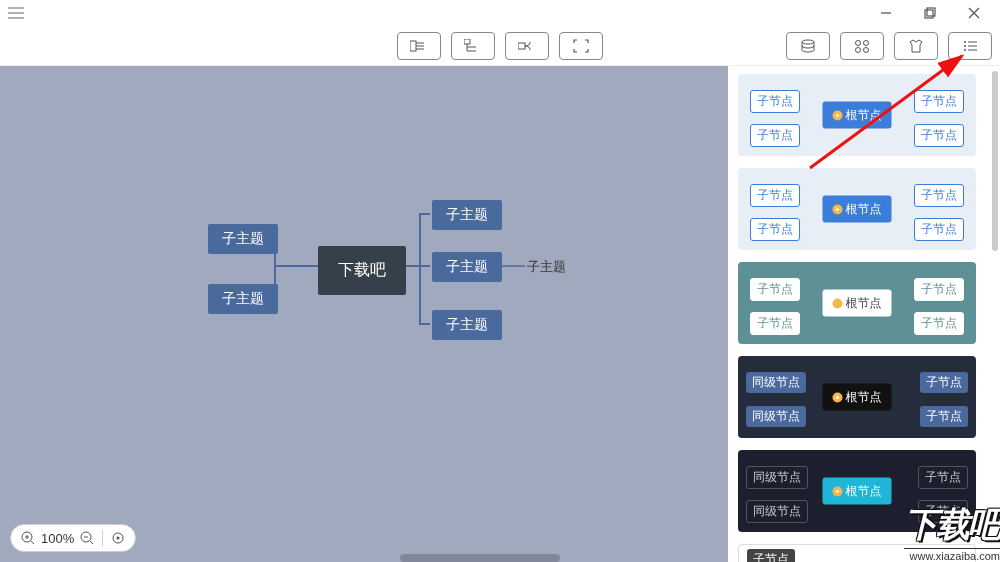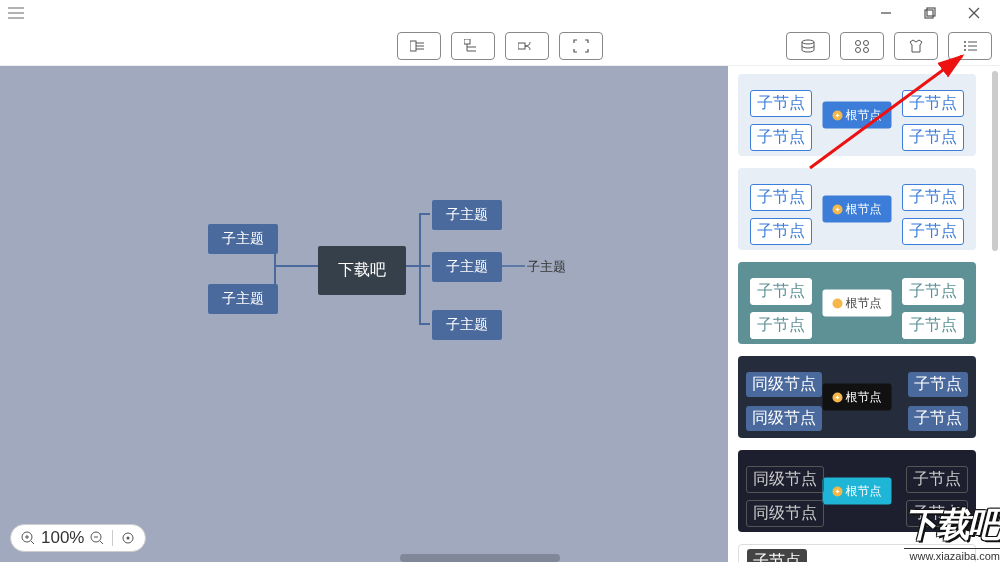"子节点" .tc-leaf { font-size: 16px -> 12px }
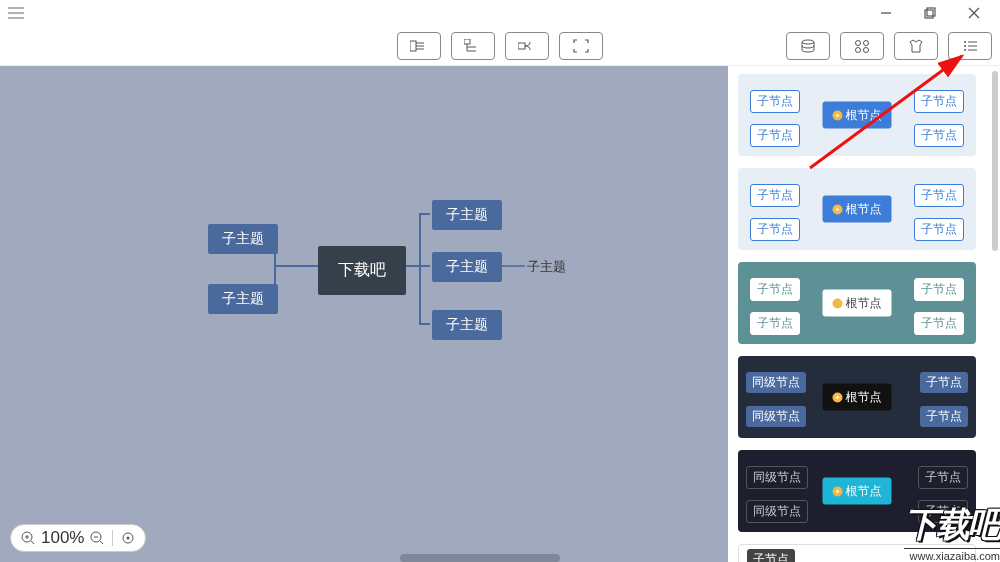"100%" .zoom-bar { font-size: 17px -> 13px }
